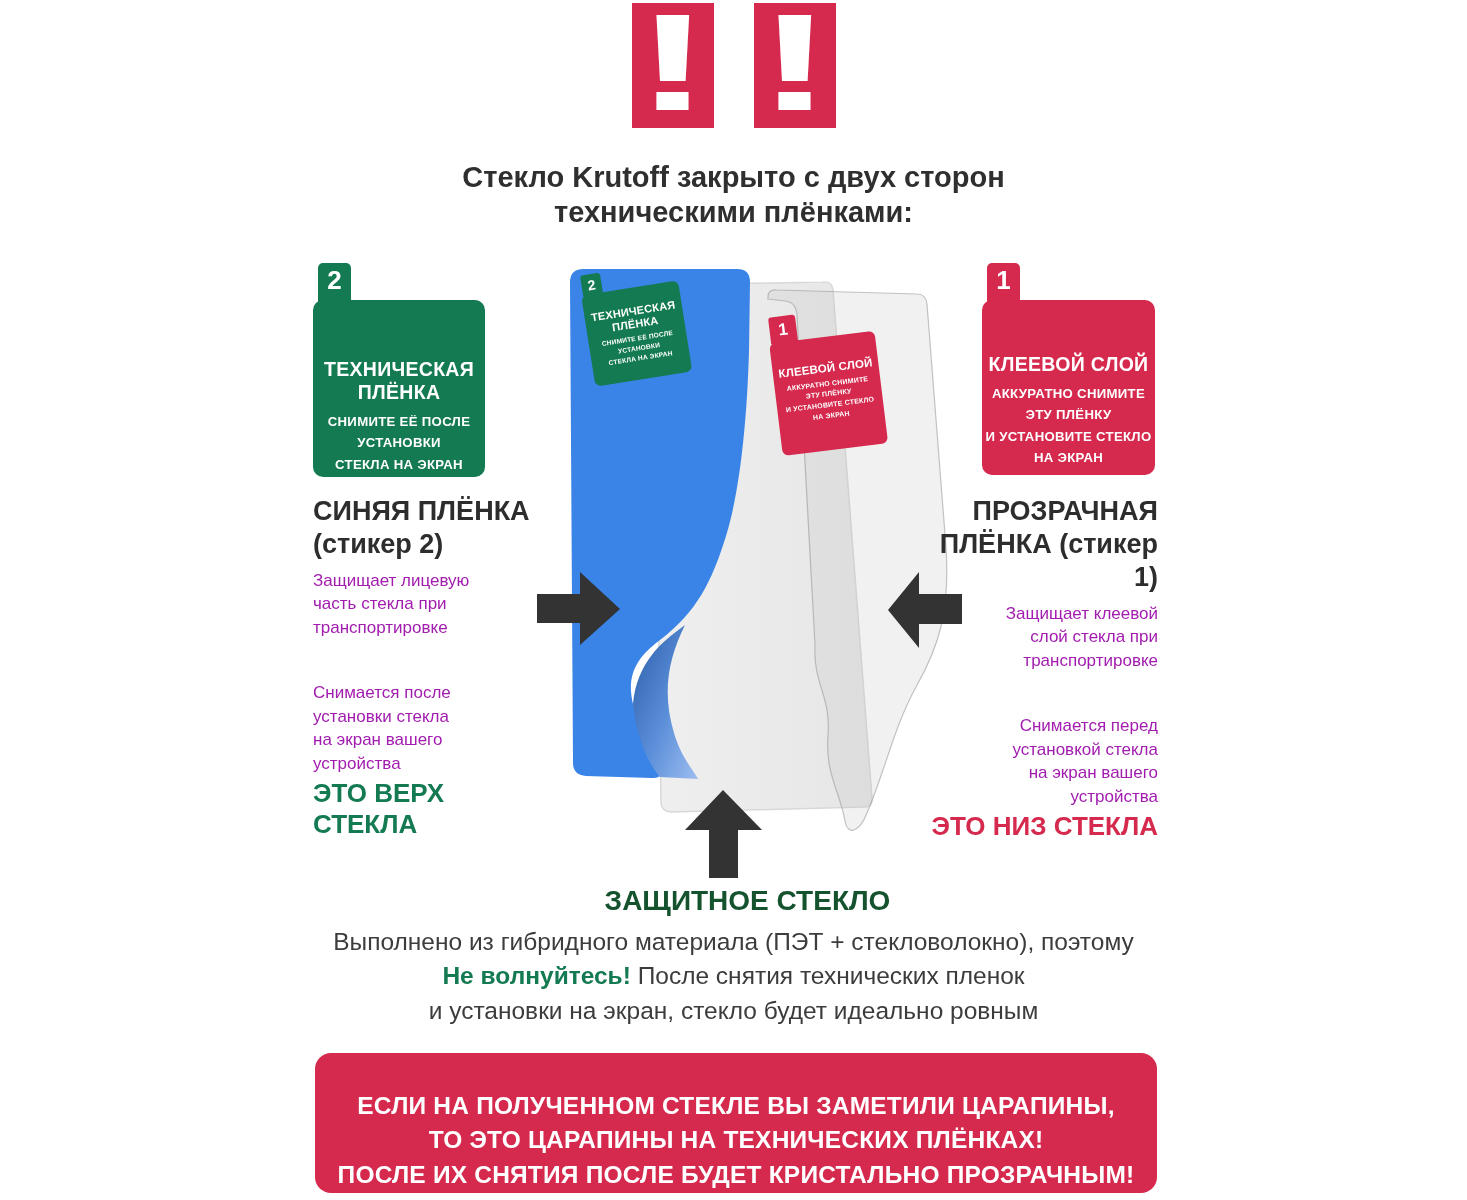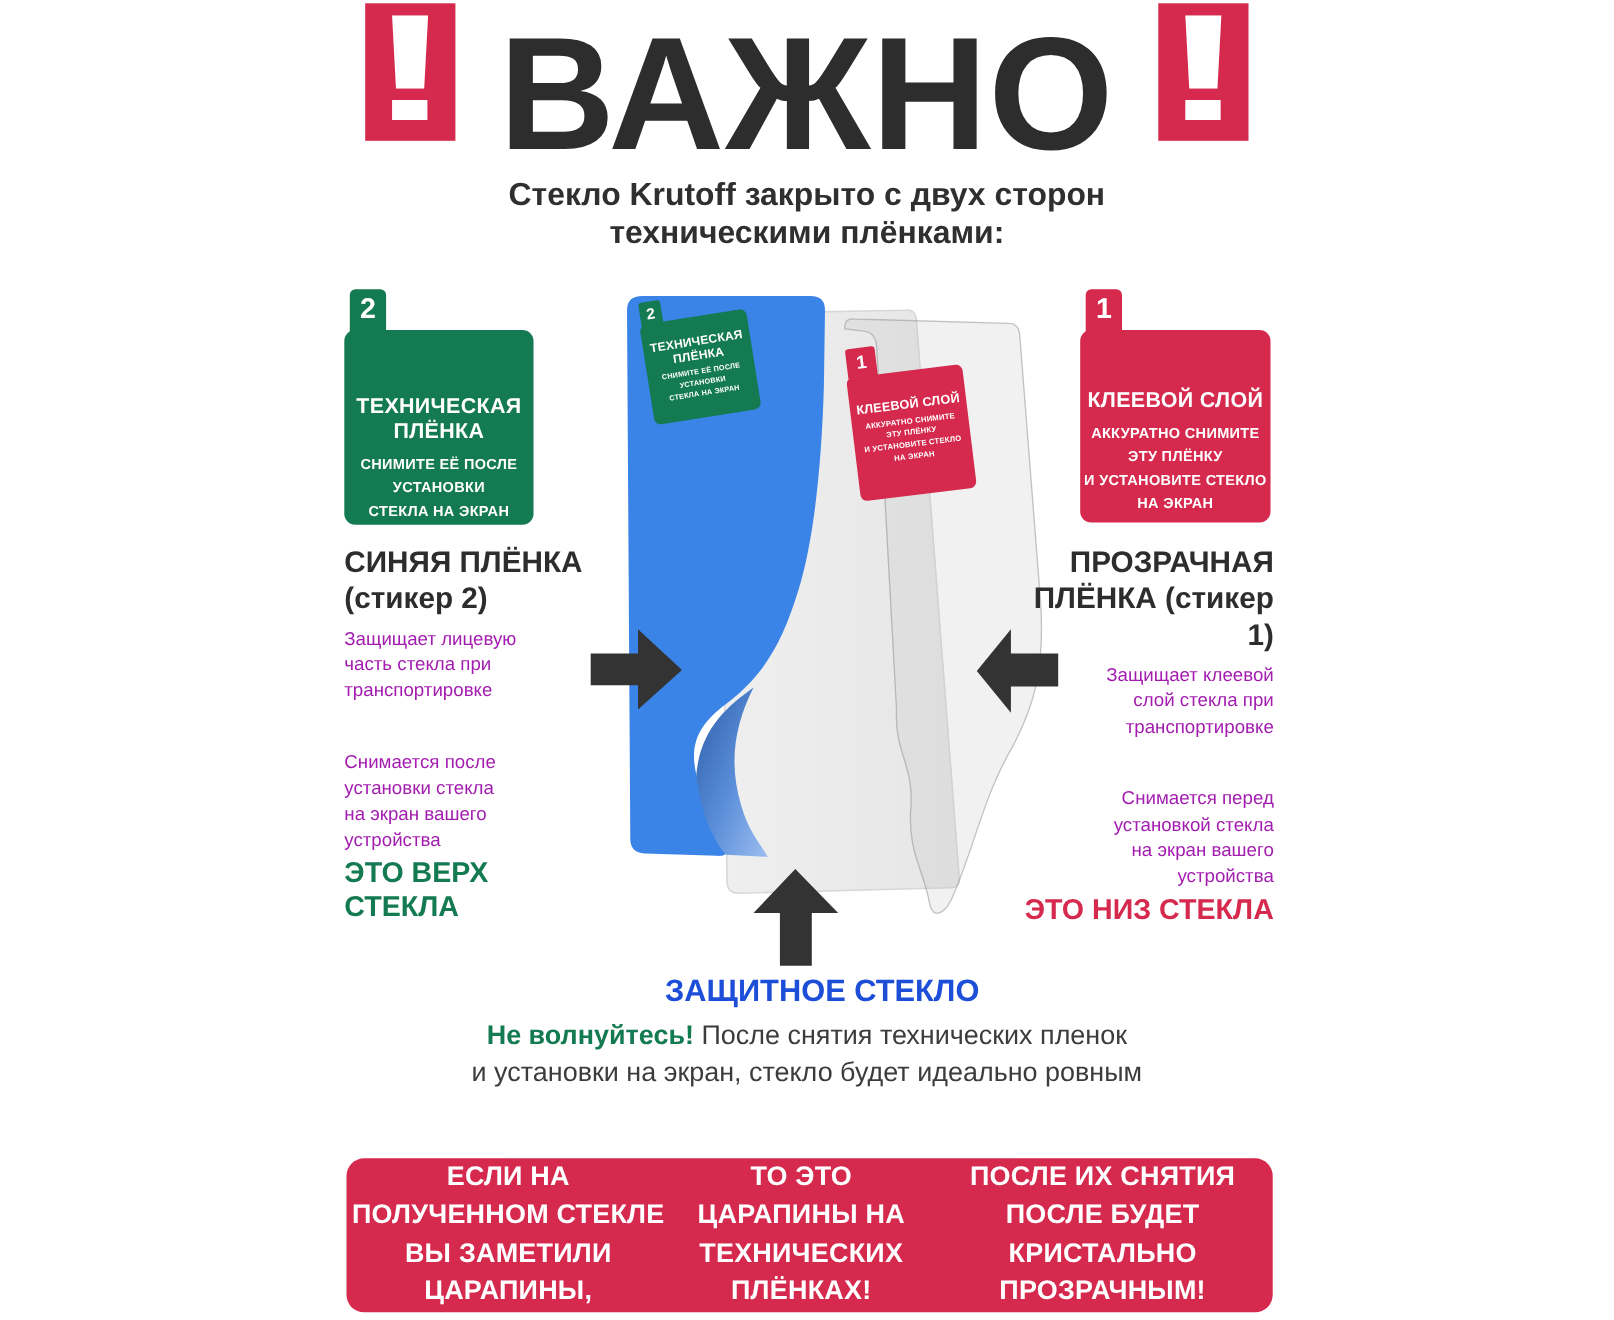"ВАЖНО" div.title-text { html: <div>ВАЖНО</div> -> none }
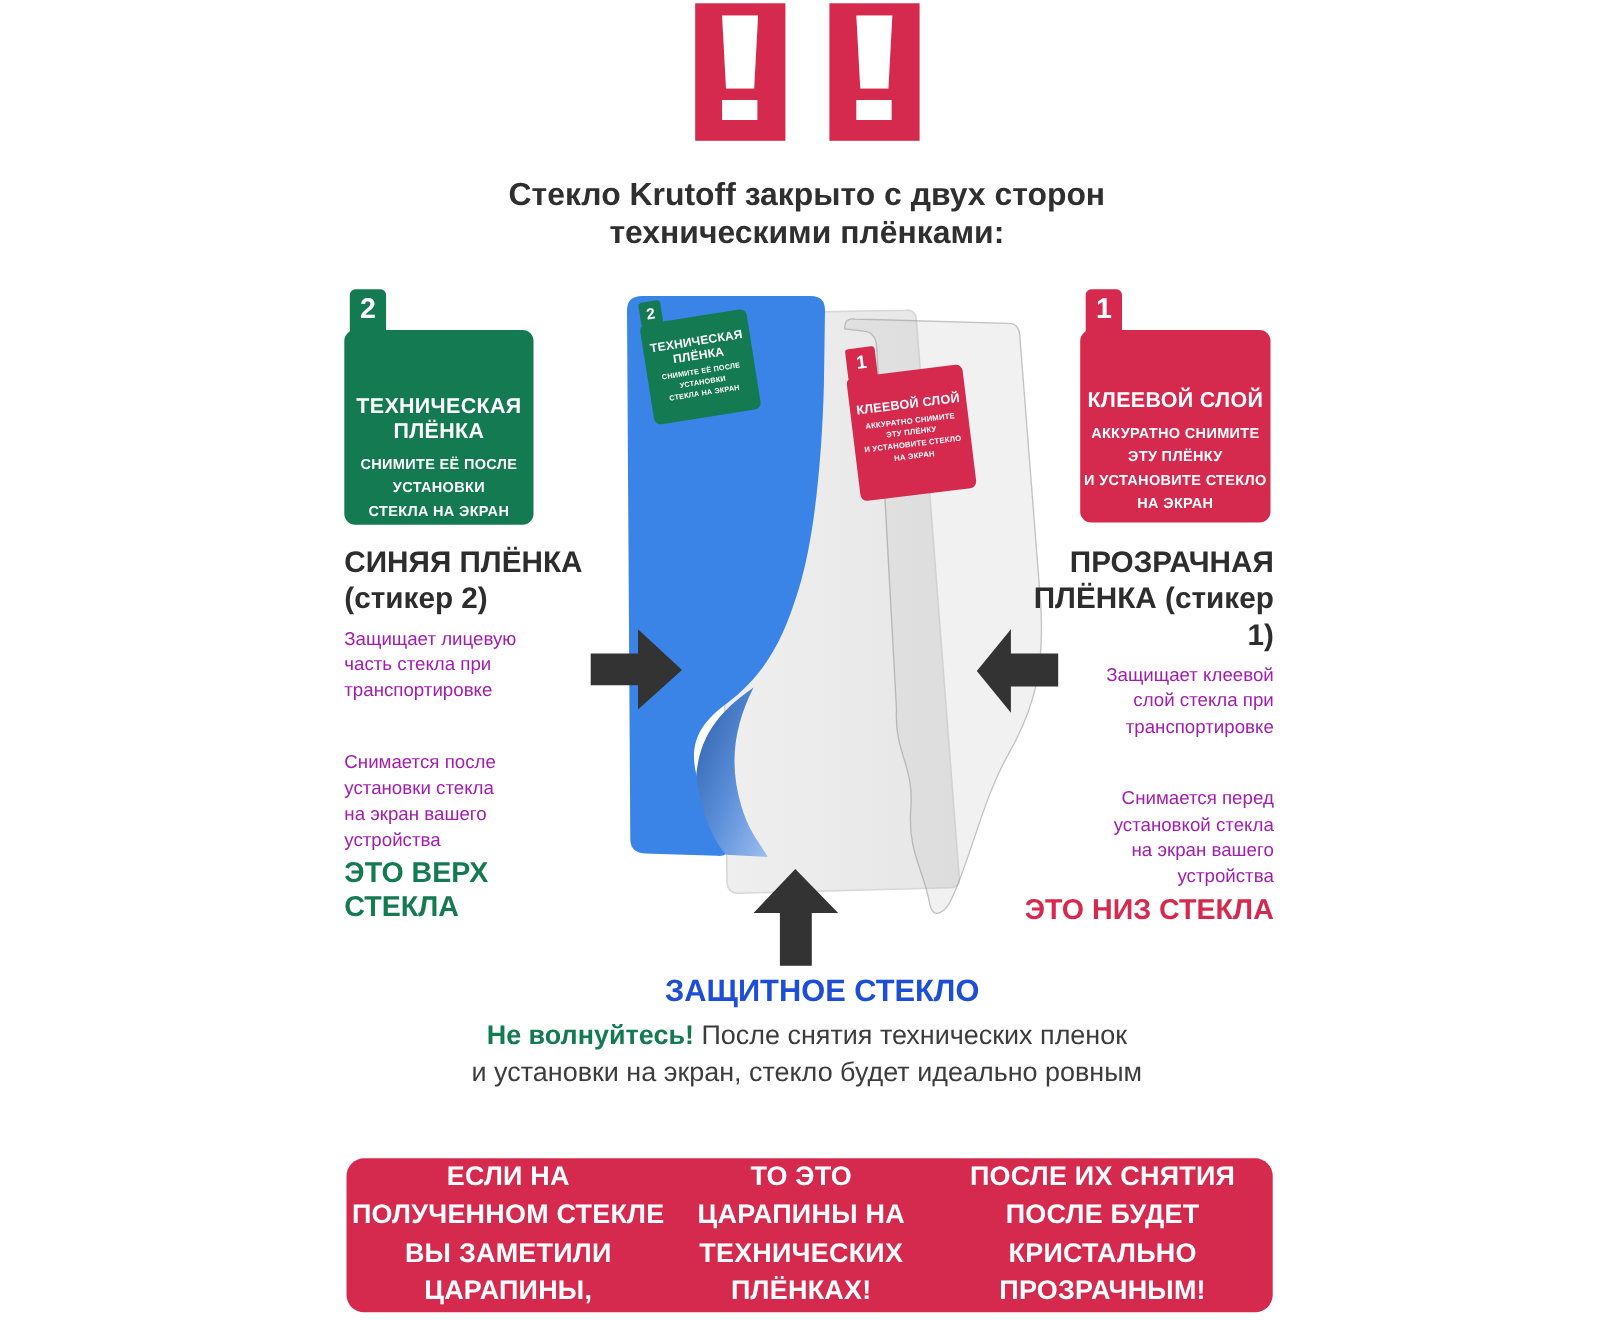"ЗАЩИТНОЕ СТЕКЛО" .glass-heading { color: #1d4ed8 -> #14532d }
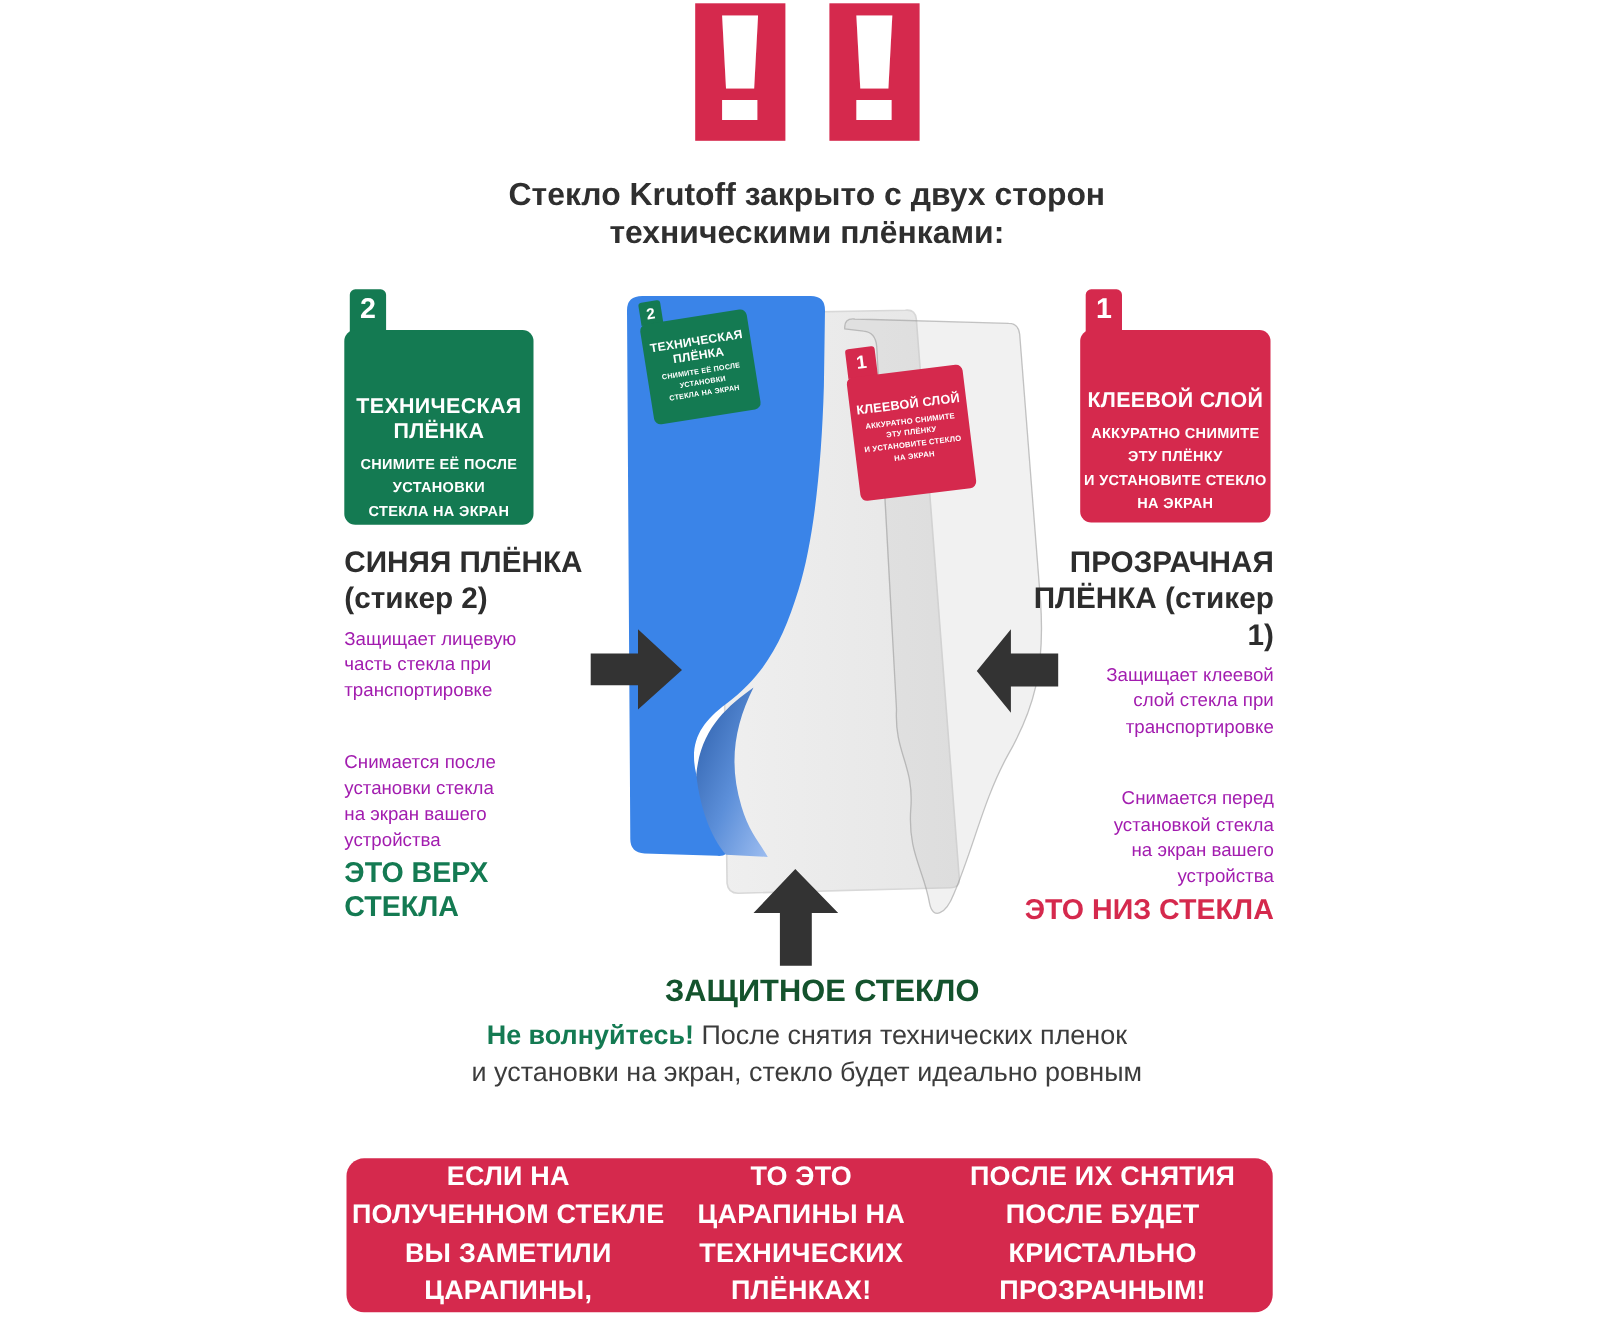"Выполнено из гибридного материала (ПЭТ" div { html: none -> <div>Выполнено из гибридного материала (ПЭТ + стекловолокно), поэтому</div> }
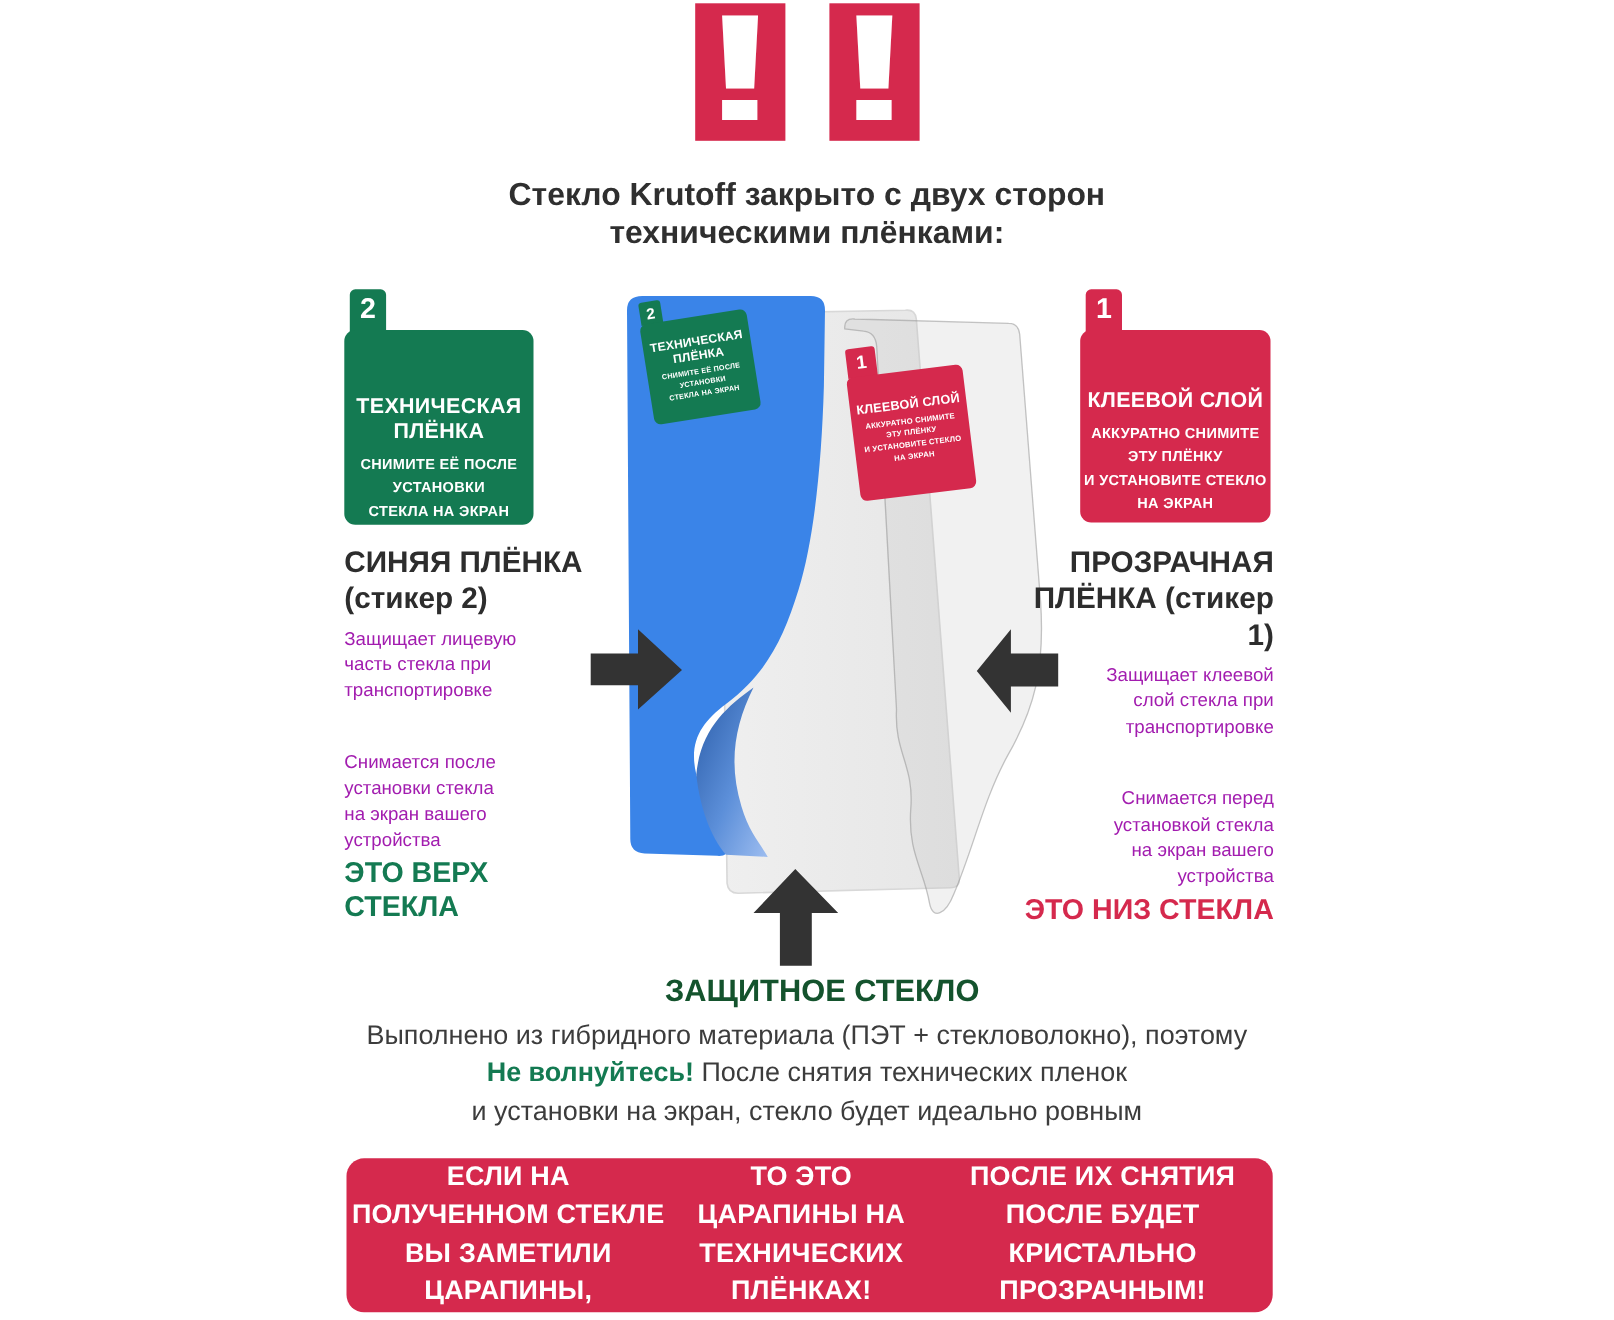"ЕСЛИ НА ПОЛУЧЕННОМ СТЕКЛЕ ВЫ" .banner { flex-direction: row -> column; justify-content: center -> flex-end }
